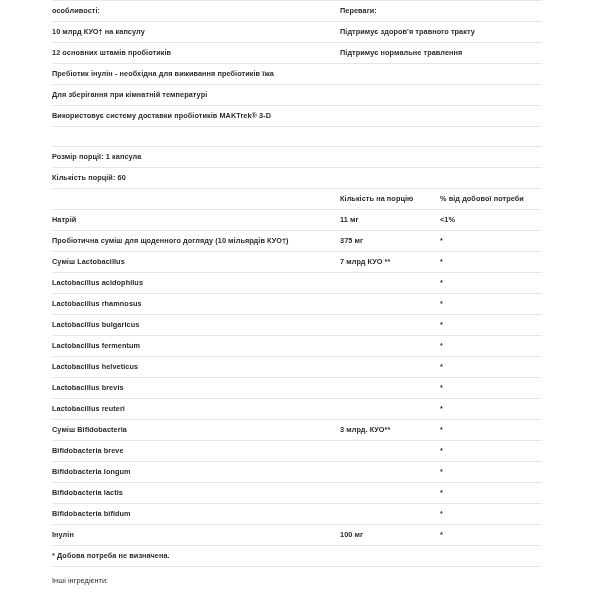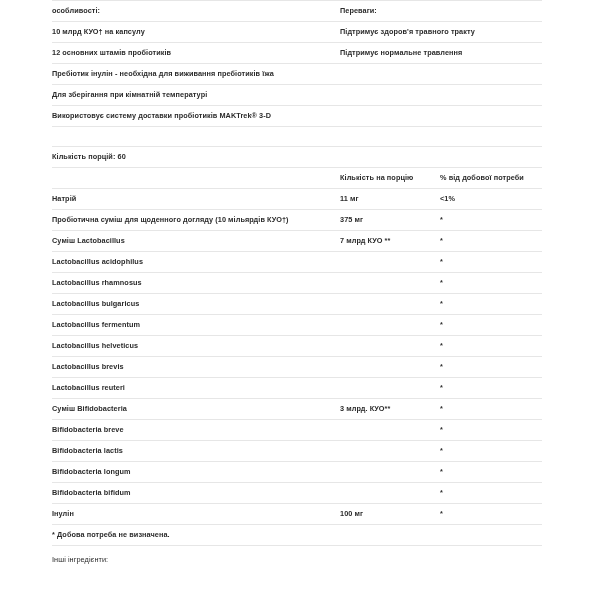"Розмір порції: 1 капсула" tr { html: none -> <tr> <td>Розмір порції: 1 капсула</td> <td></td> <td></td> </tr> }
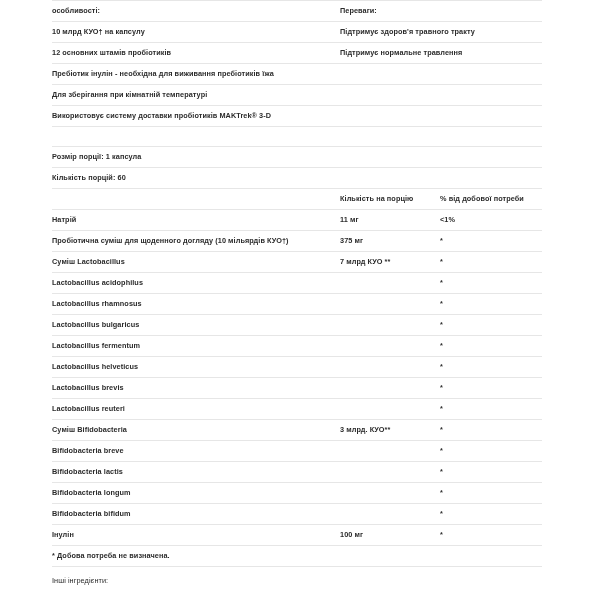"Bifidobacteria lactis" tr { order: before "Bifidobacteria longum" -> after "Bifidobacteria longum" }
